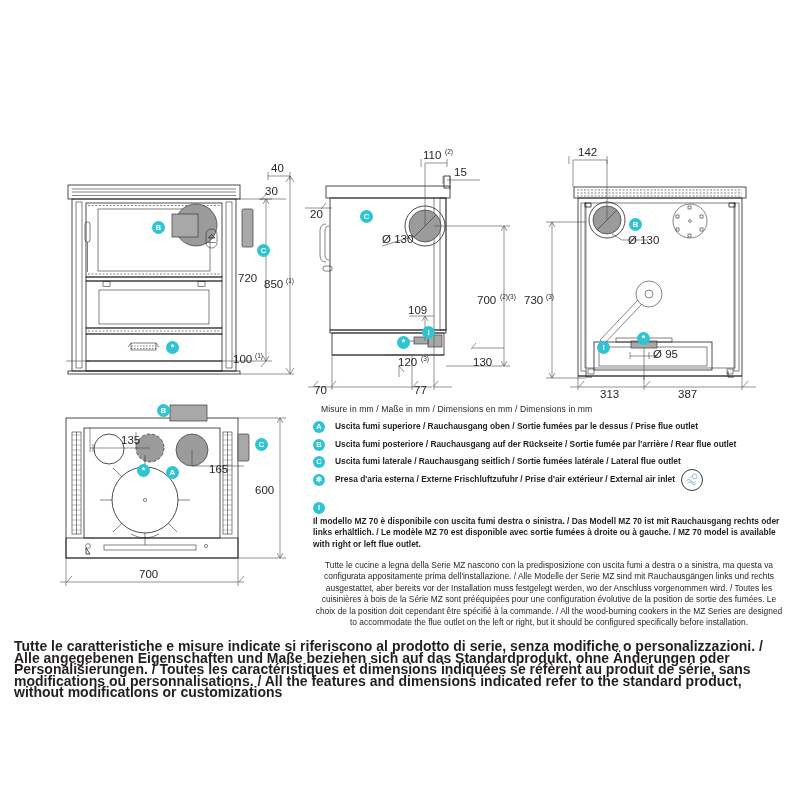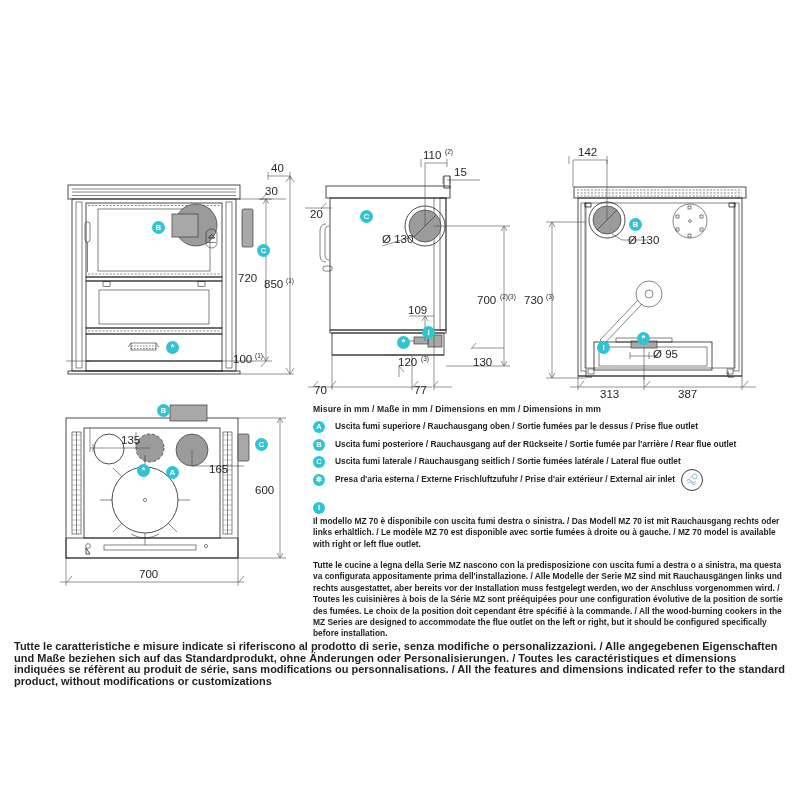"Misure in mm / Maße" .measline { font-weight: bold -> normal; margin: 0 0 7px 0 -> 0 0 7px 8px }
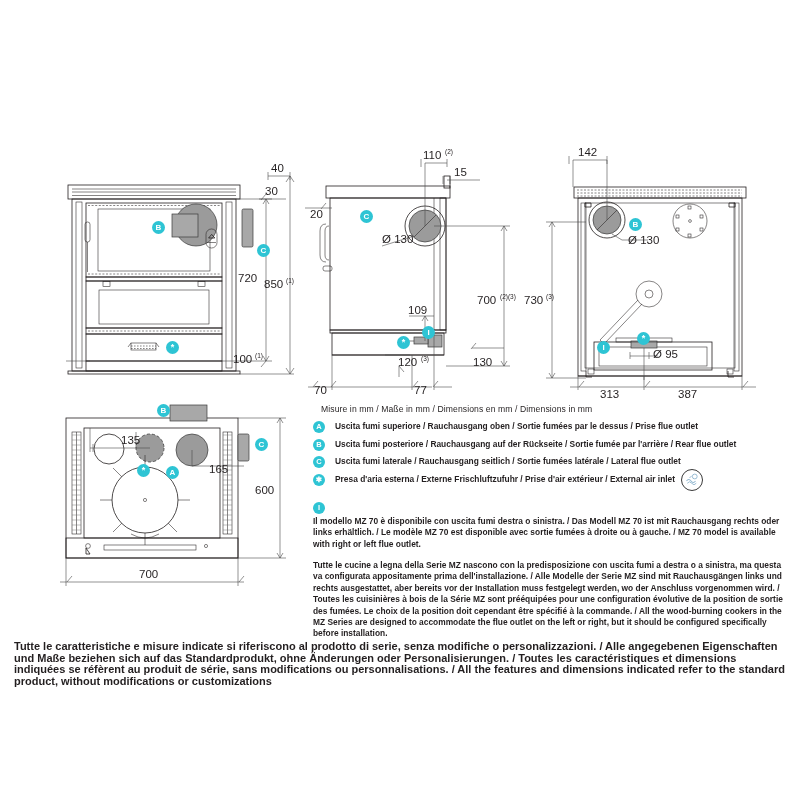"Tutte le cucine a legna" #note2 { font-weight: 700 -> 400; text-align: none -> center }
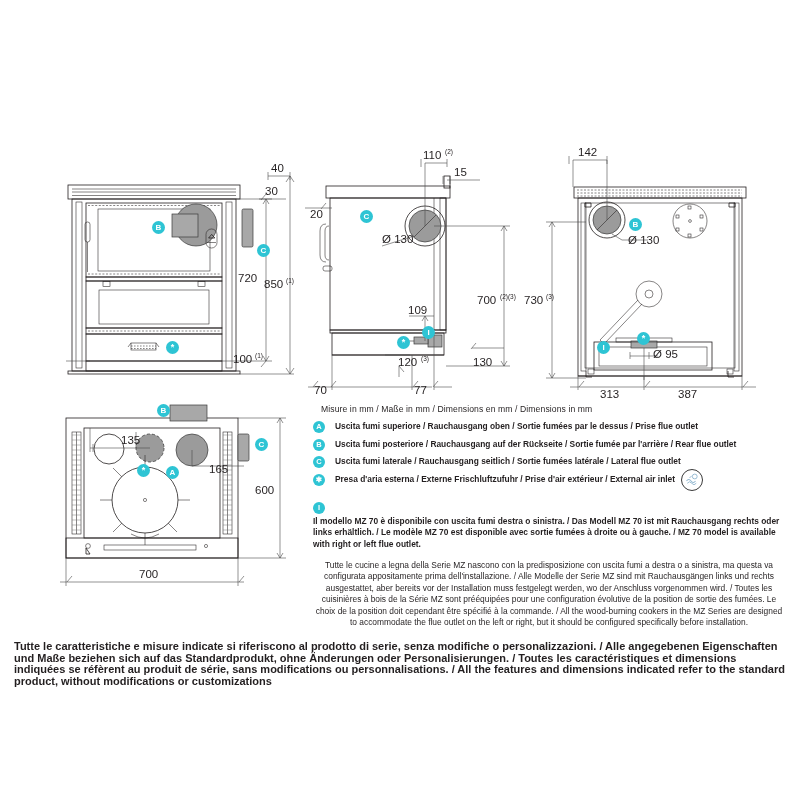"Tutte le caratteristiche e misure" #footer { font-size: 11px -> 14px }
